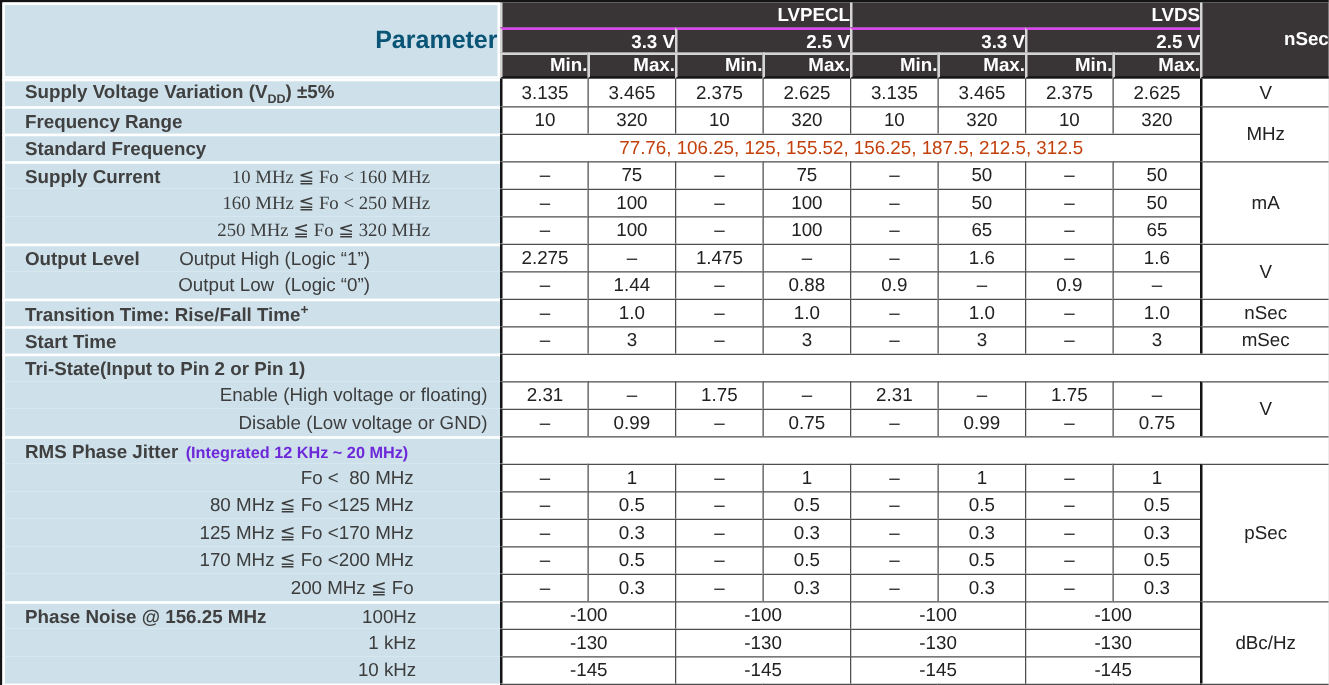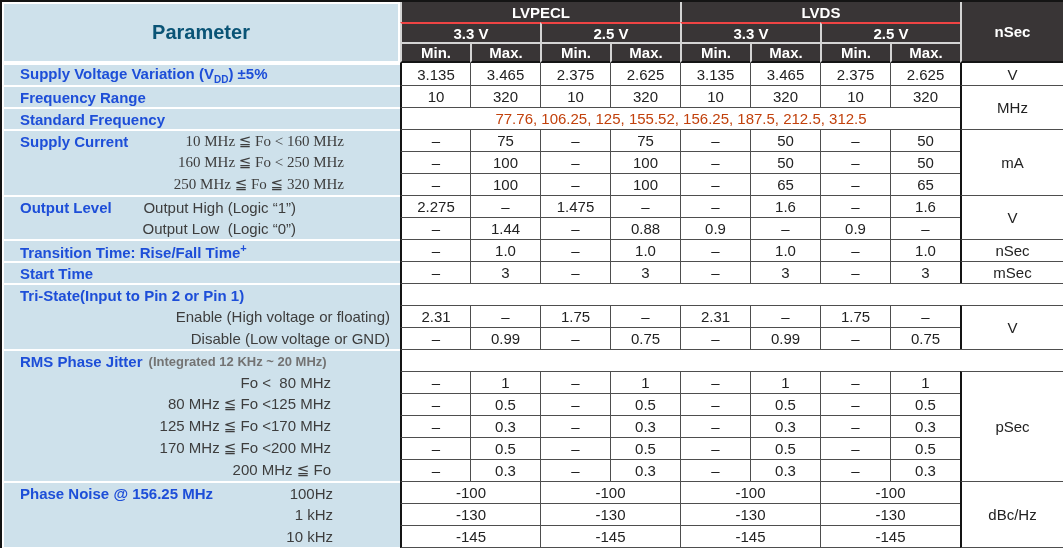"LVPECL" thead th { text-align: center -> right }
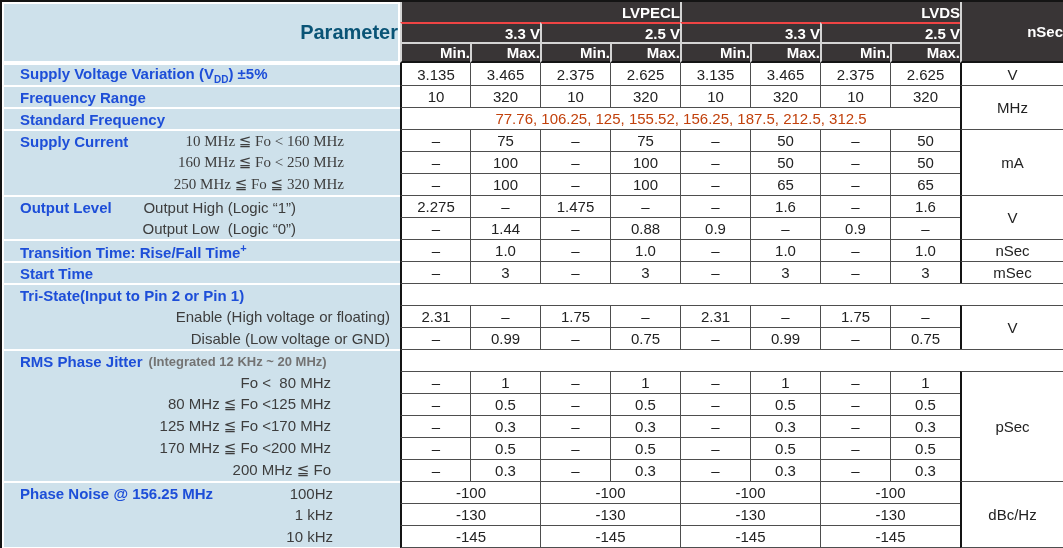"3.3 V" .h-volt { border-top: 2px solid #ef4444 -> 2px solid #d946ef }
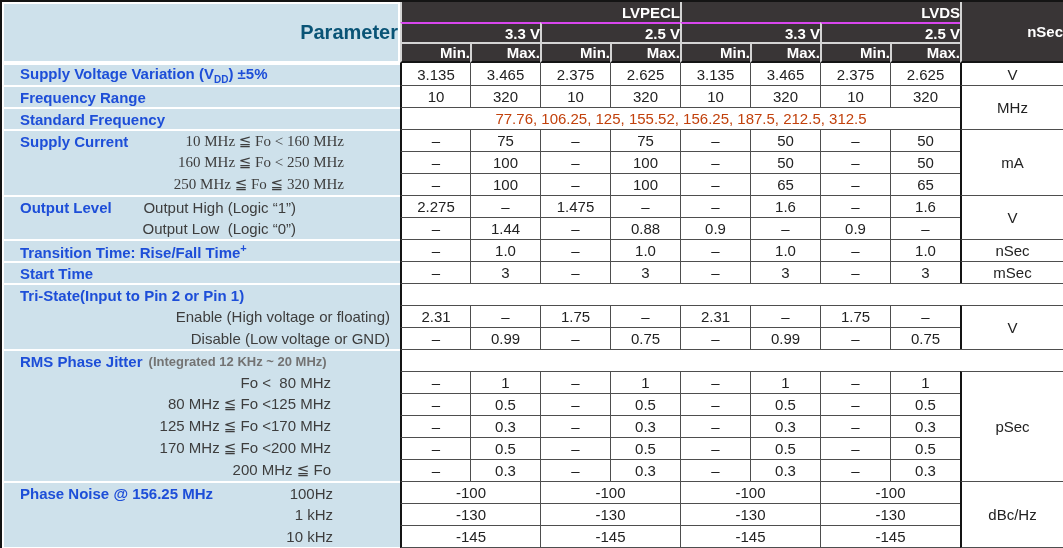"Supply Voltage Variation (VDD) ±5%" .plabel { color: #1d4ed8 -> #404040 }
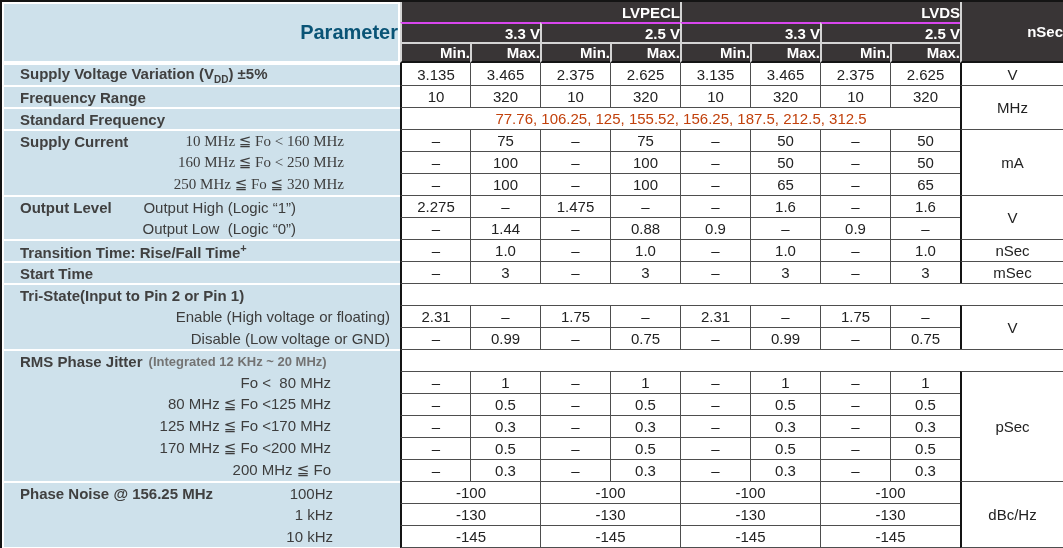"(Integrated 12 KHz ~ 20" .pnote { color: #737373 -> #6d28d9 }
